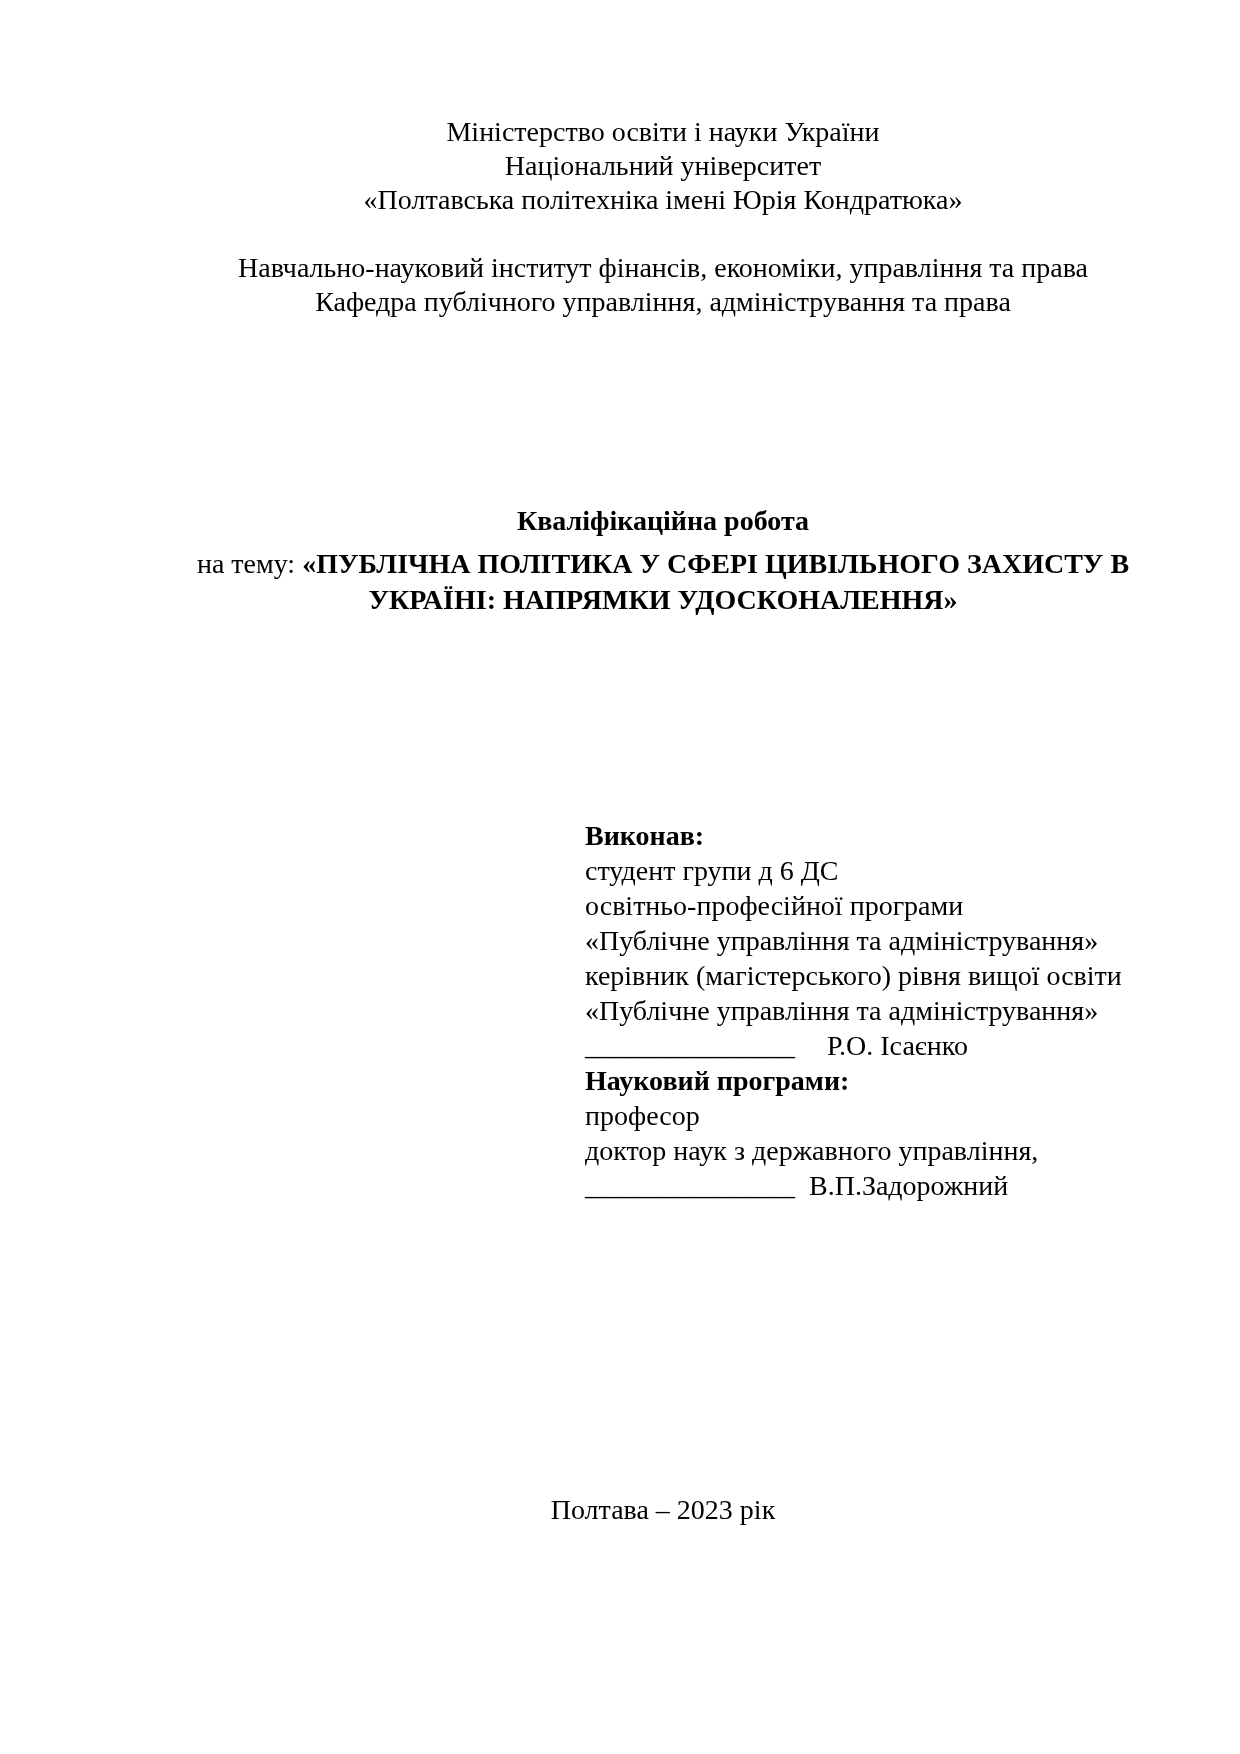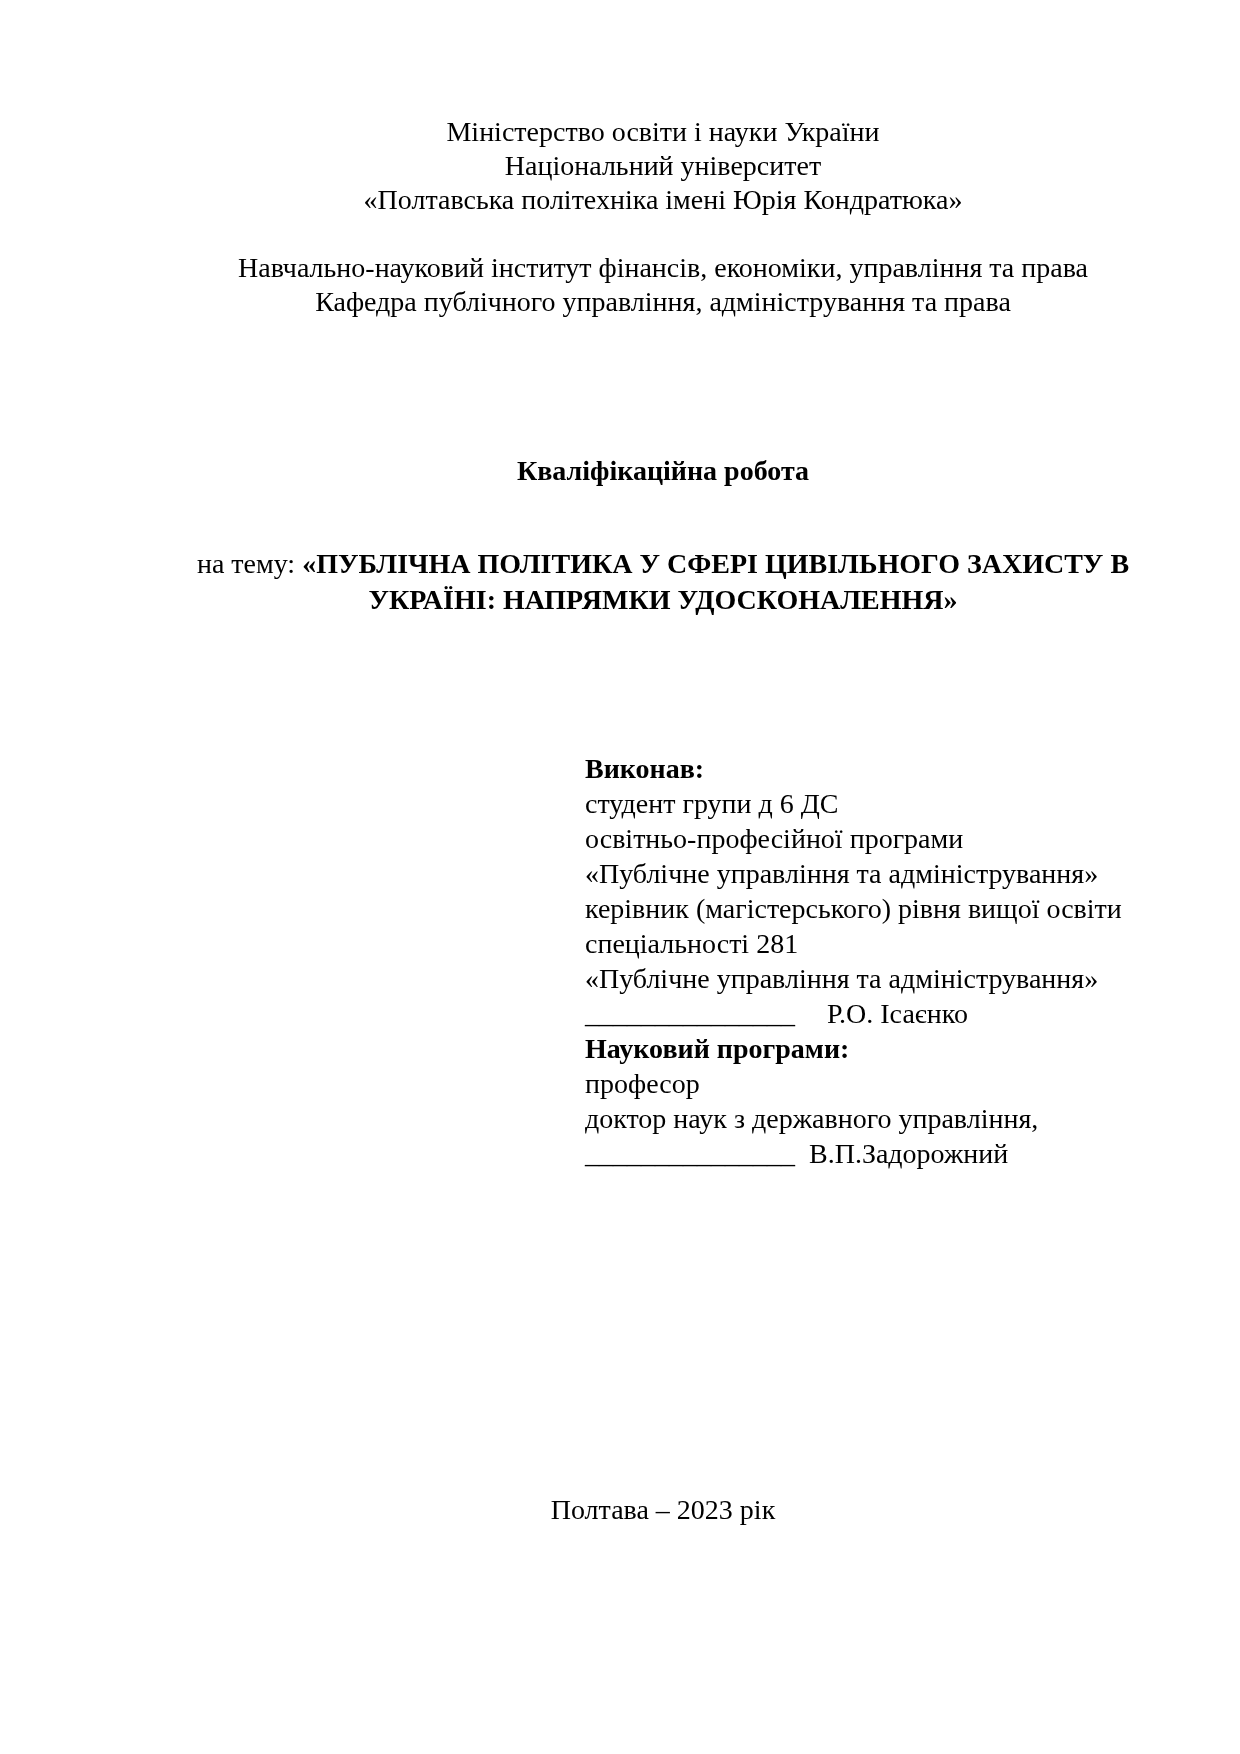"Кваліфікаційна робота" .work-type { top: 454px -> 504px }
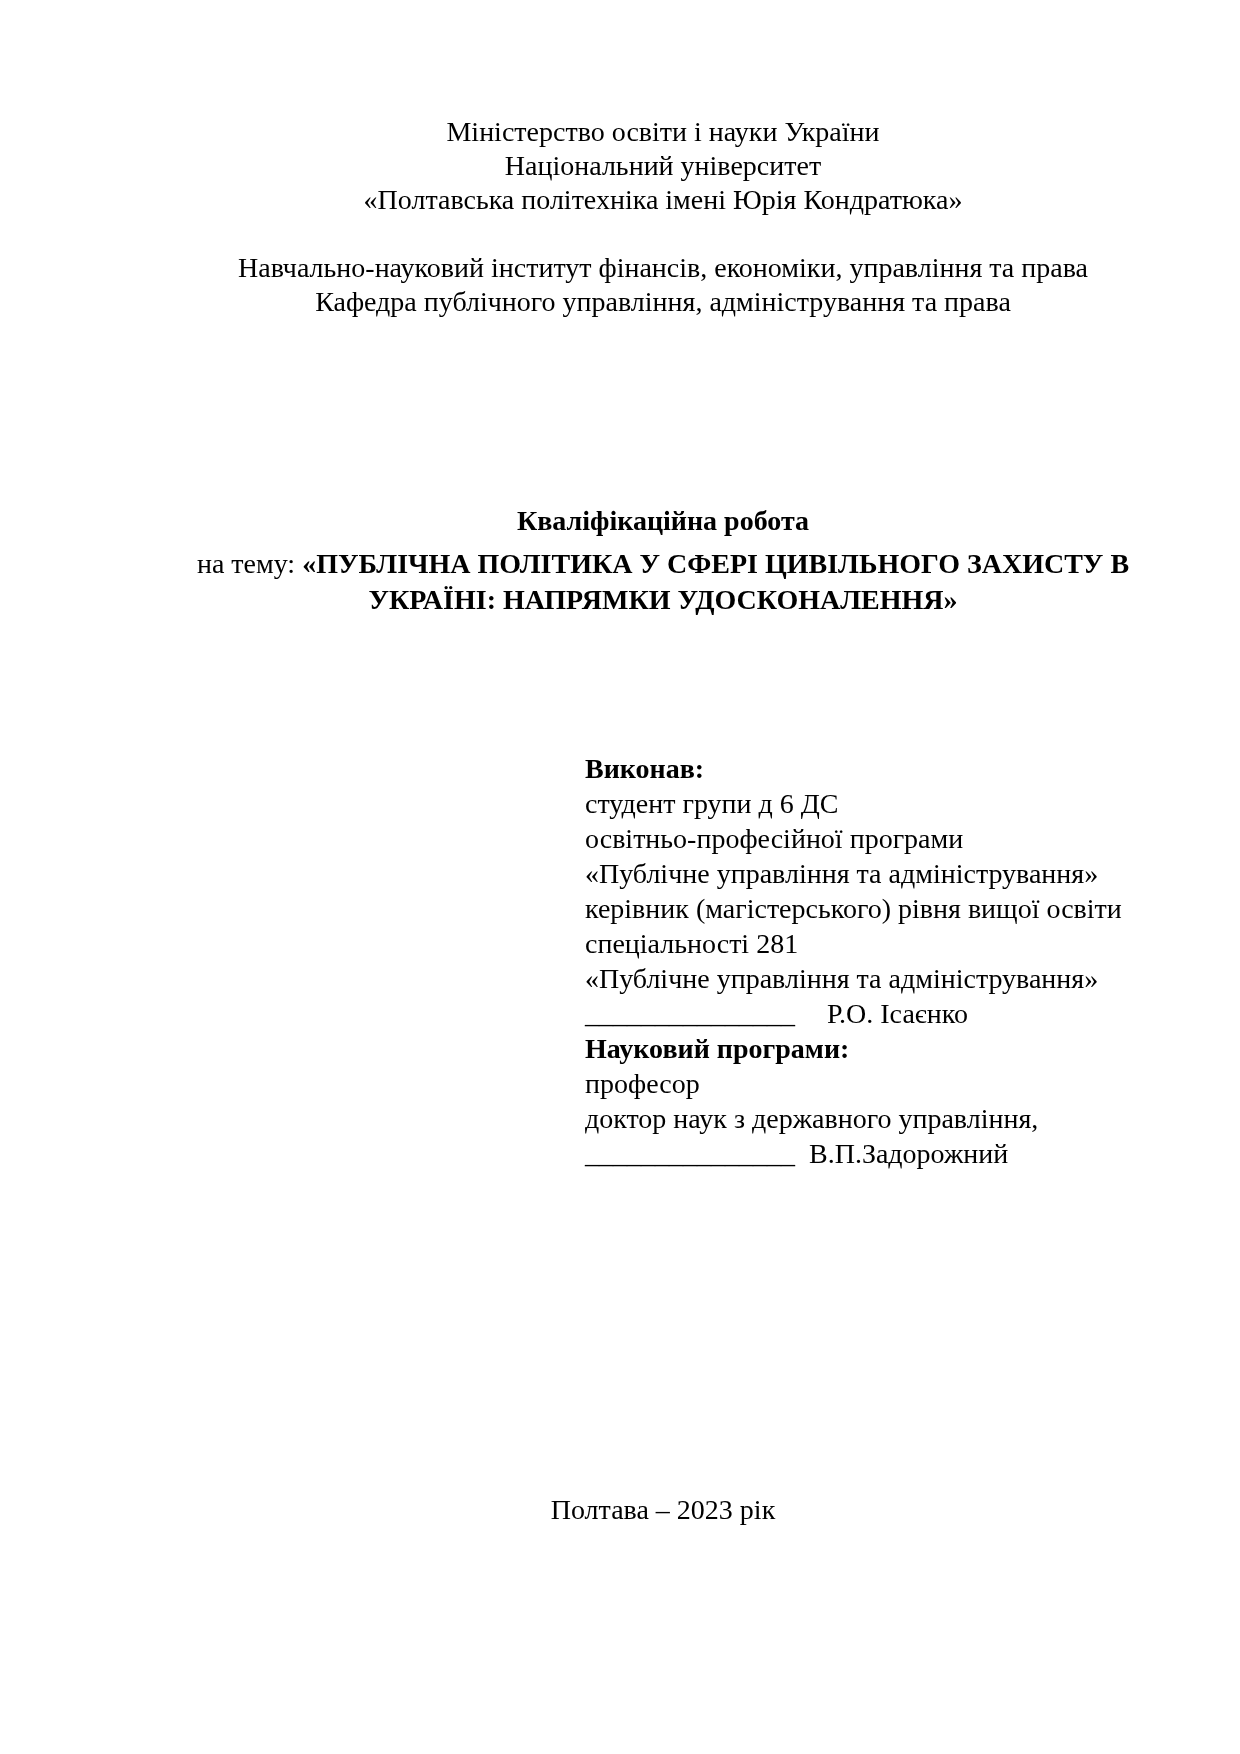"Виконав:" .executor-block { top: 751px -> 818px }
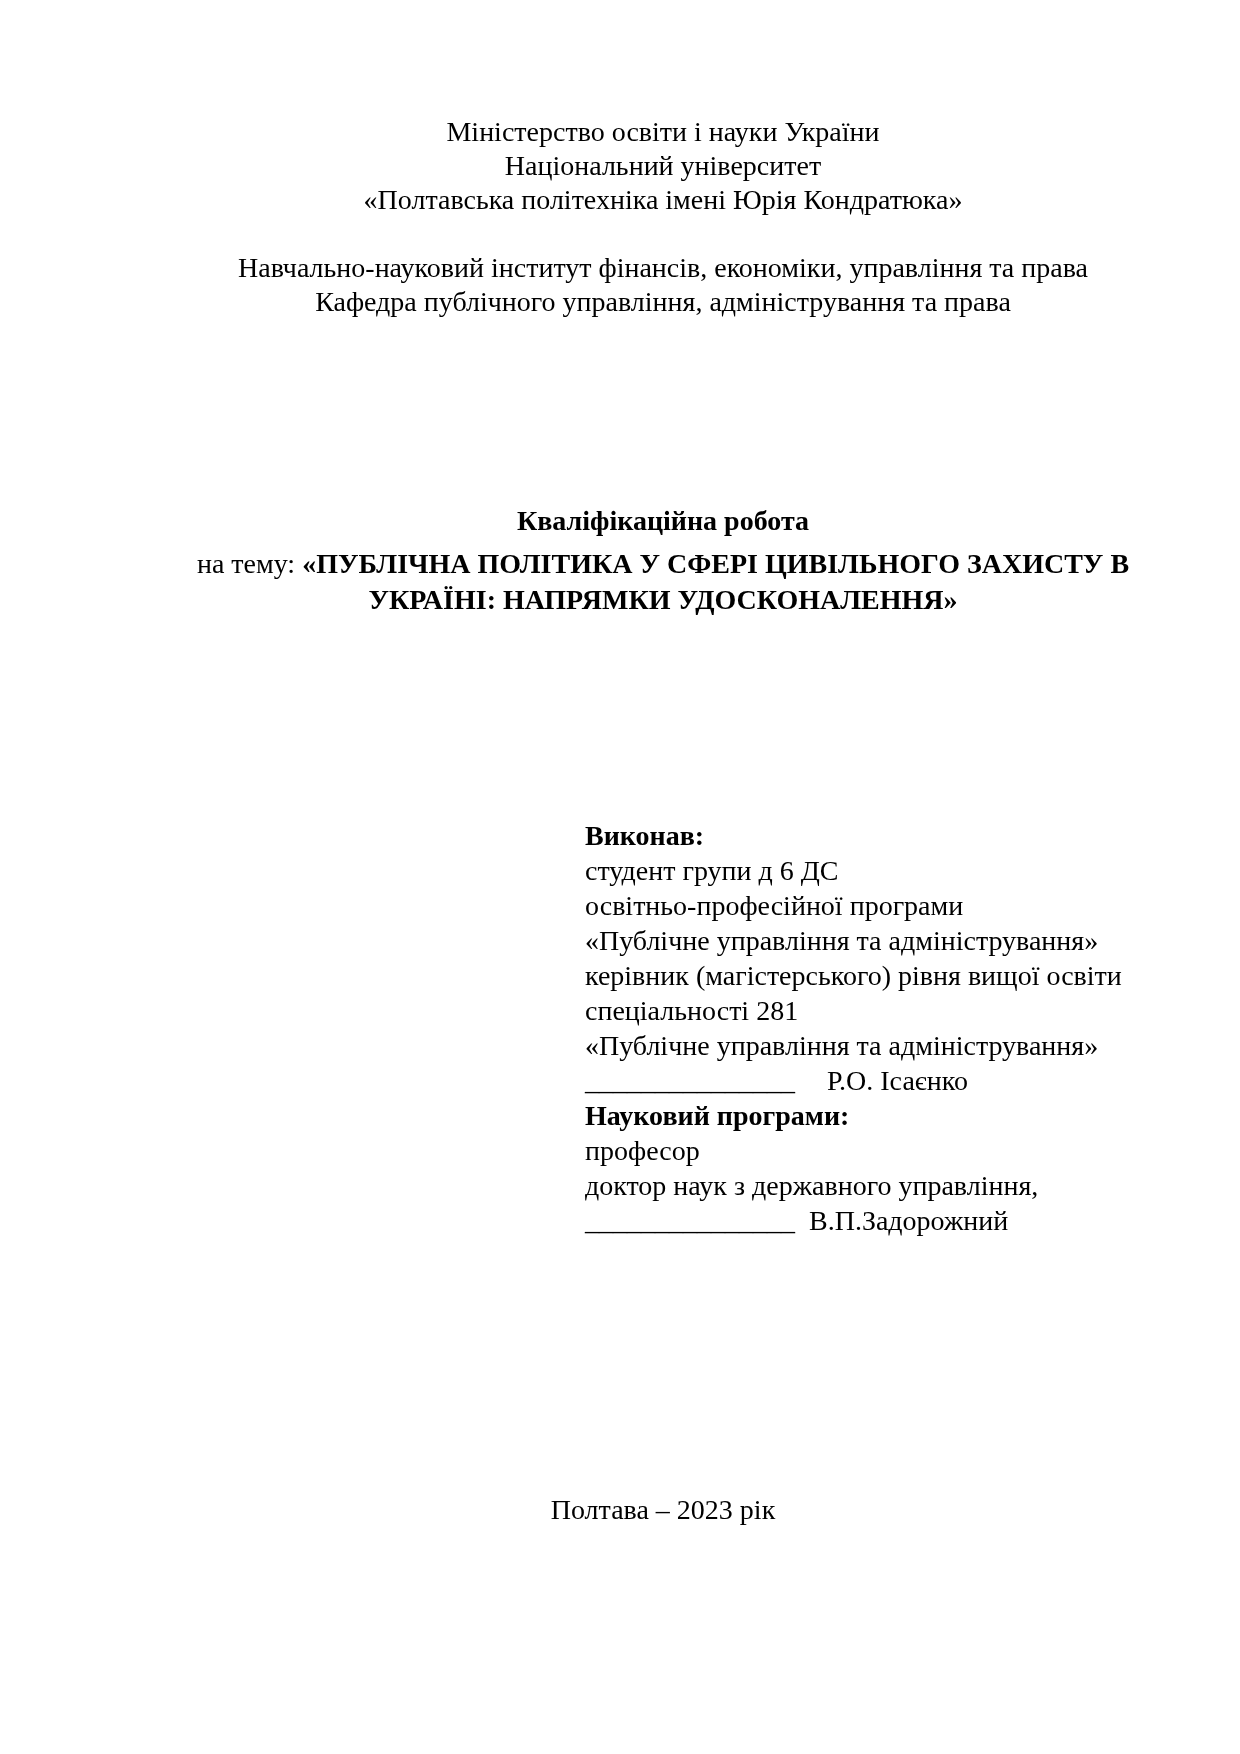"спеціальності 281" div.line { html: <div>спеціальності 281</div> -> none }
